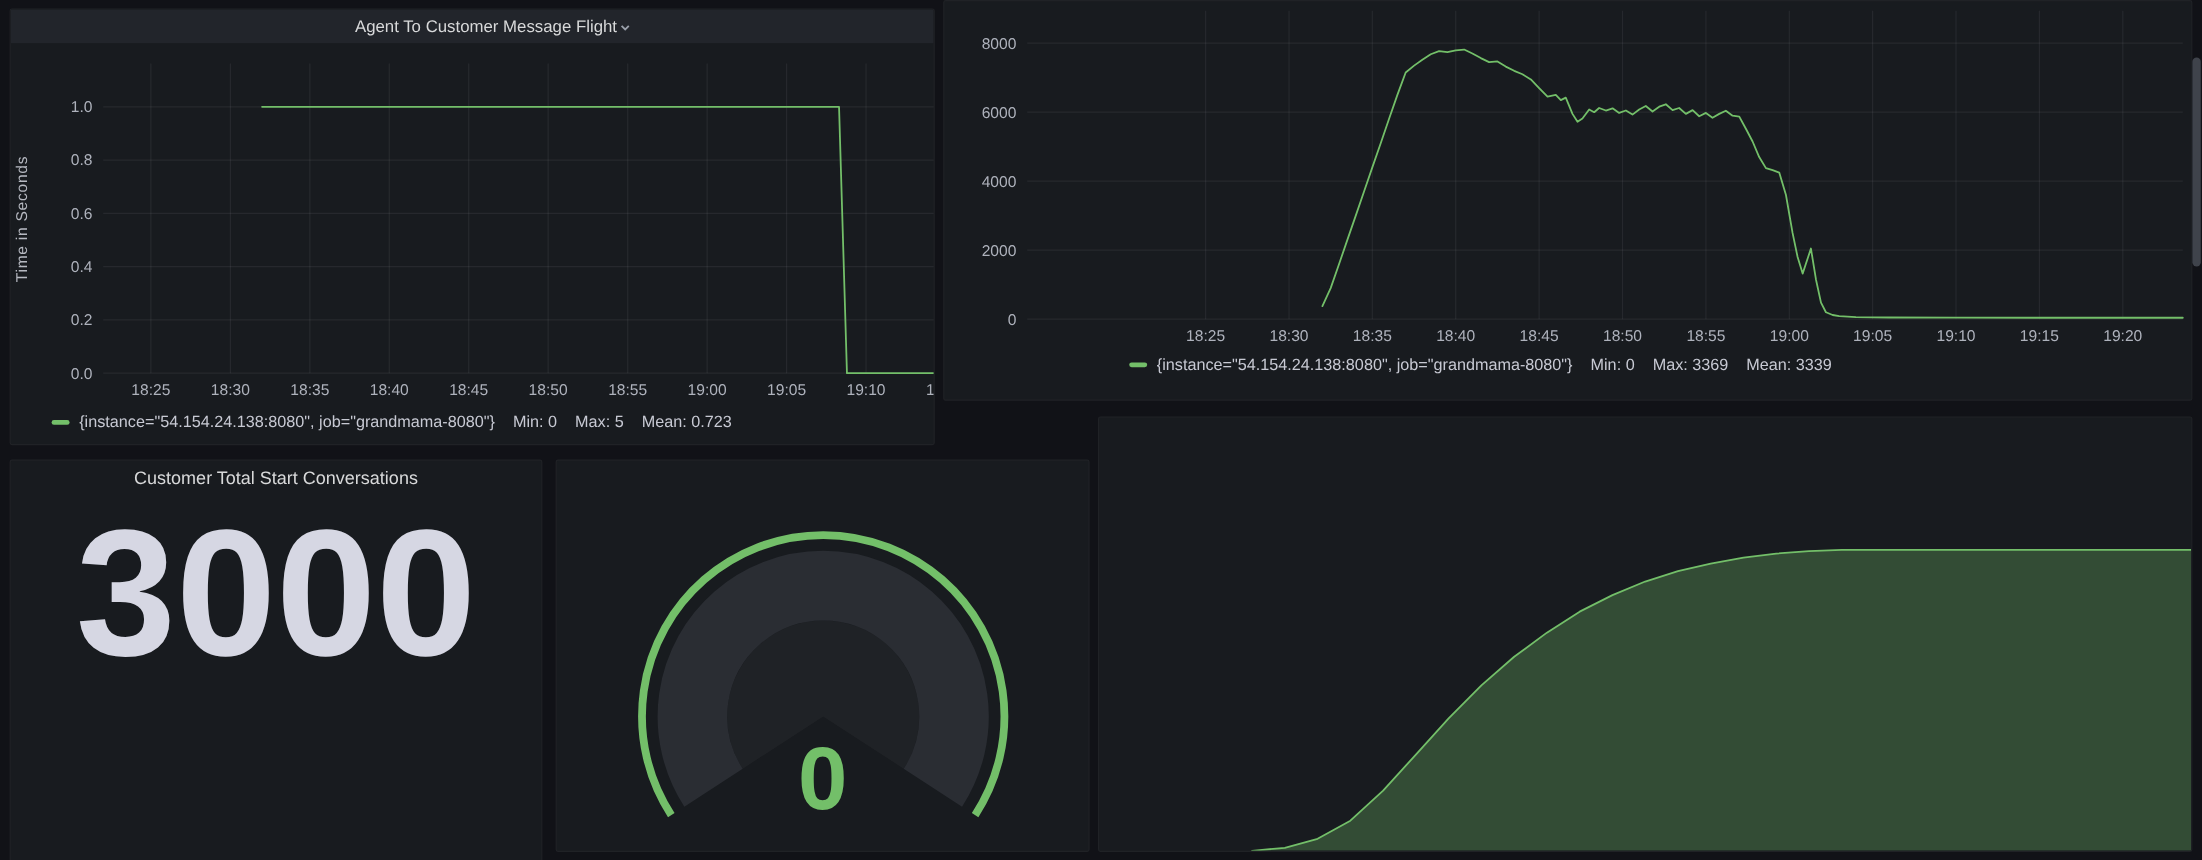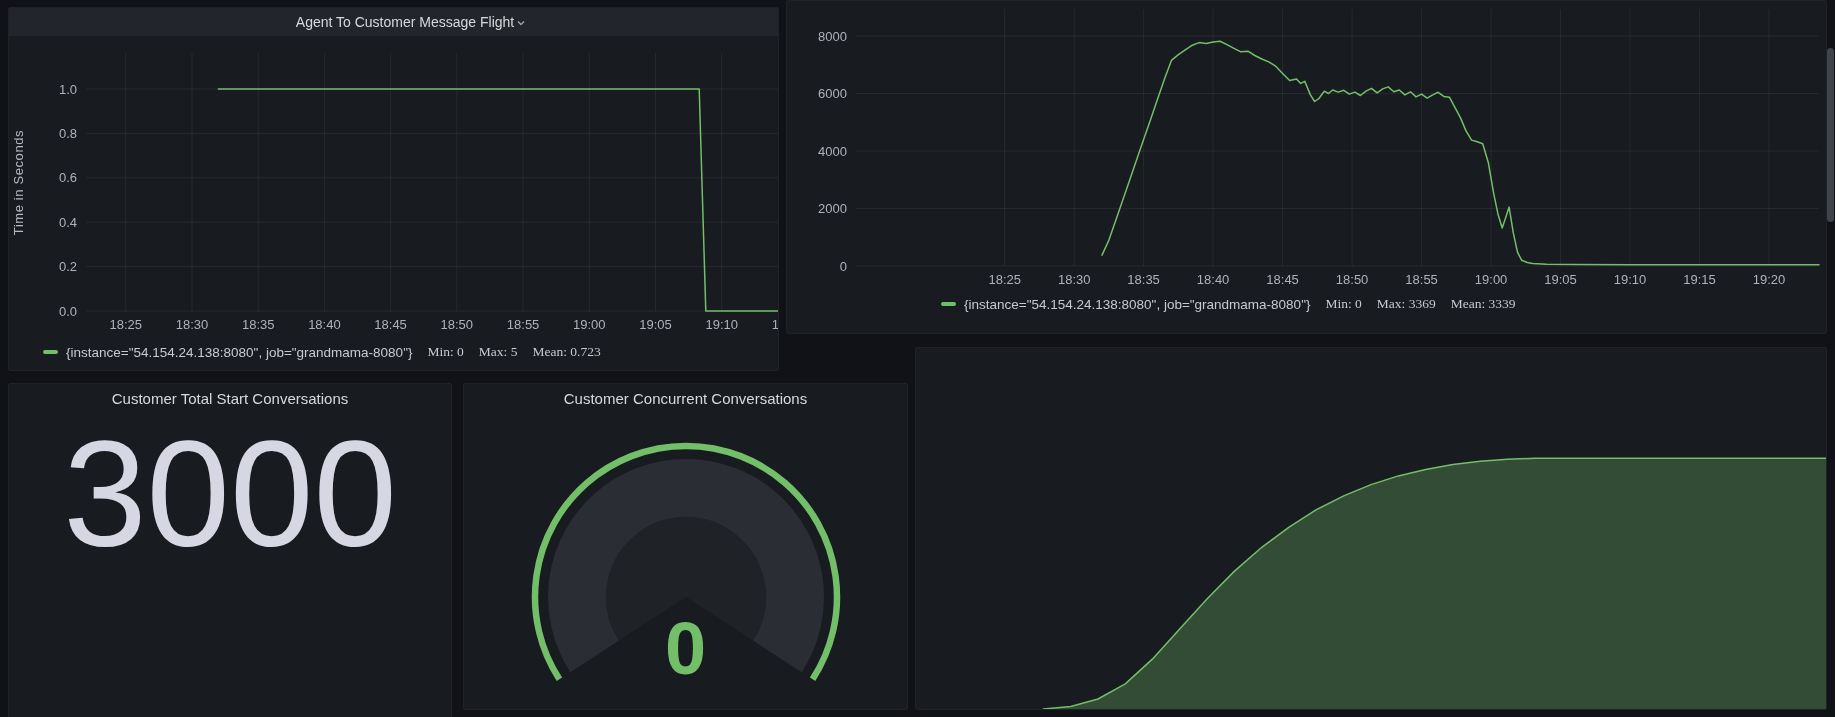"Min: 0" .lg-stat { font-family: Liberation Serif, serif -> none }
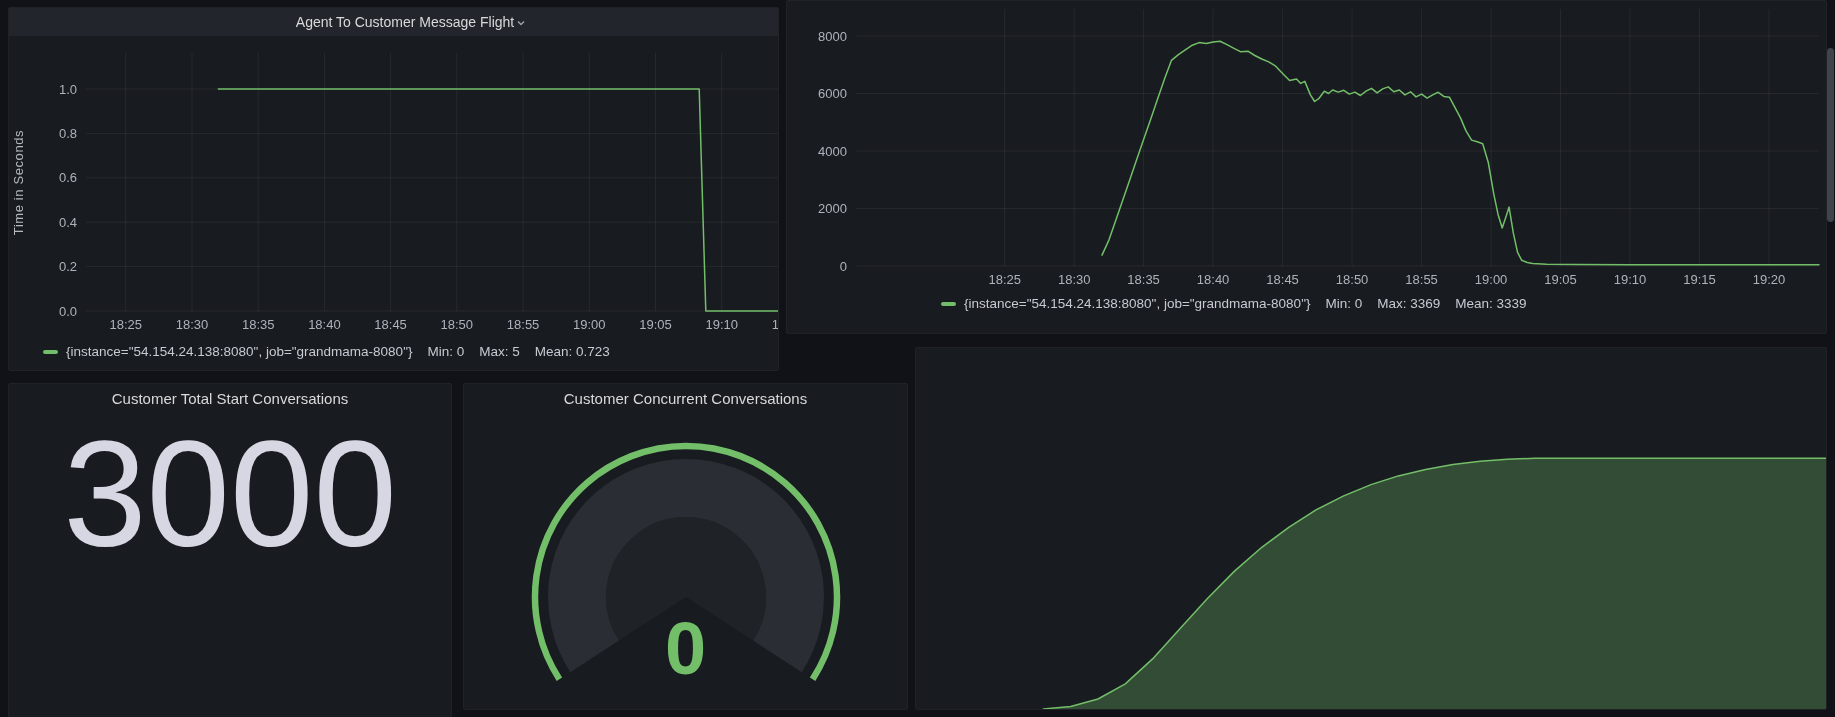"Customer Concurrent Conversations" div.panel-title { html: <div>Customer Concurrent Conversations</div> -> none }
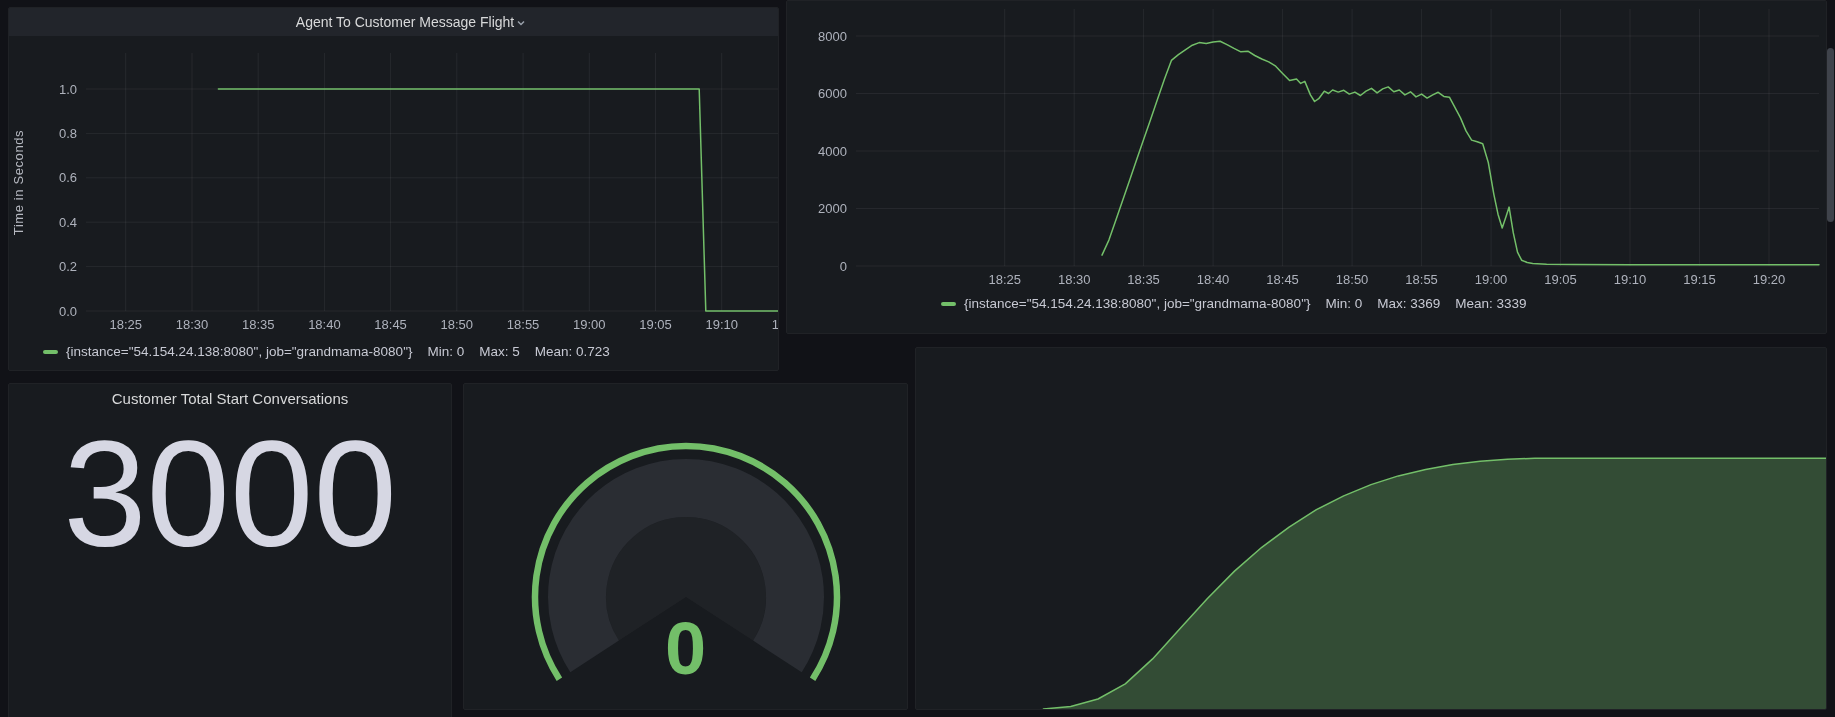"3000" .stat-big { font-weight: 400 -> 700 }
